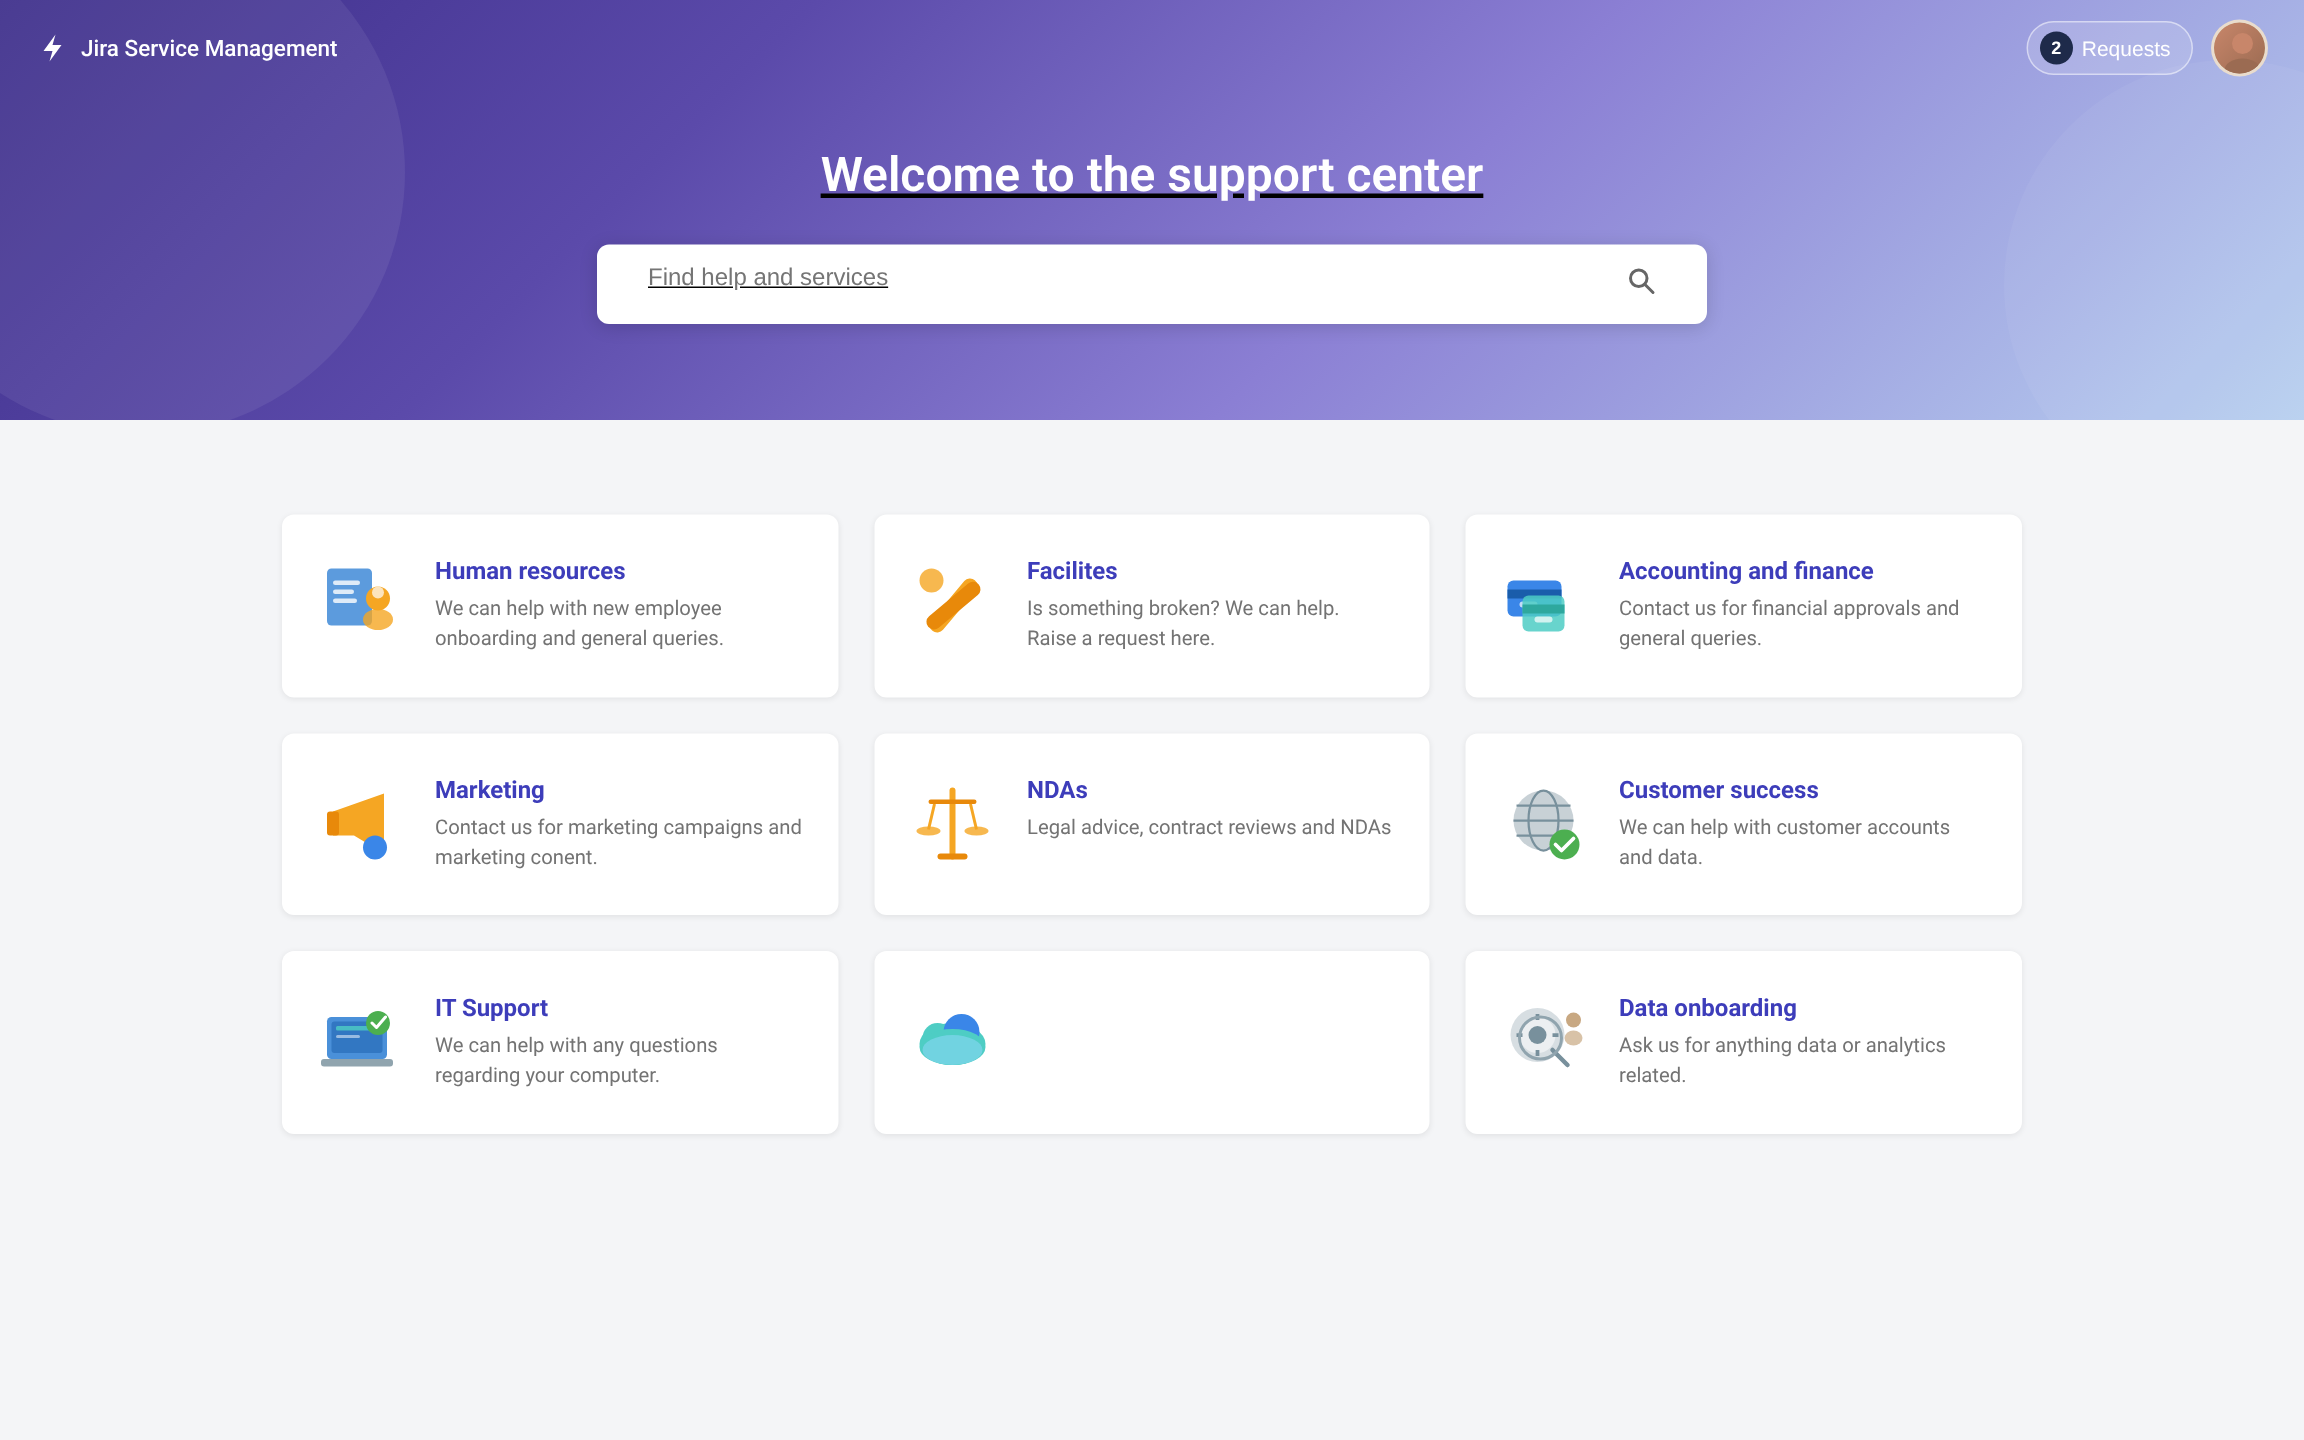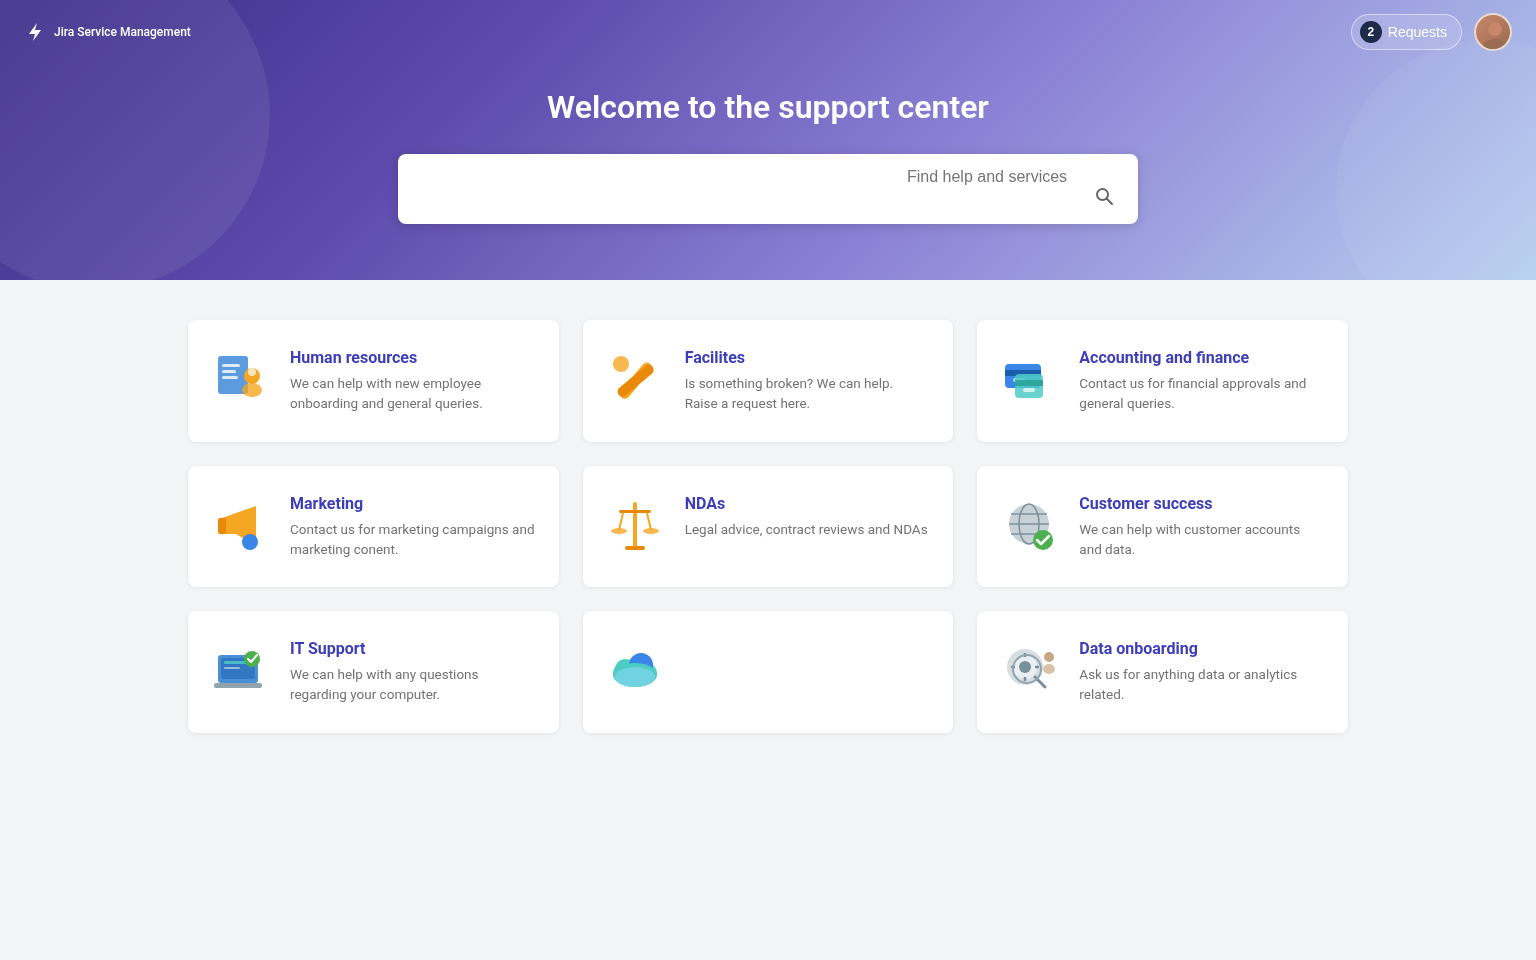"Jira Service Management" .nav-brand { font-size: 12px -> 15px }
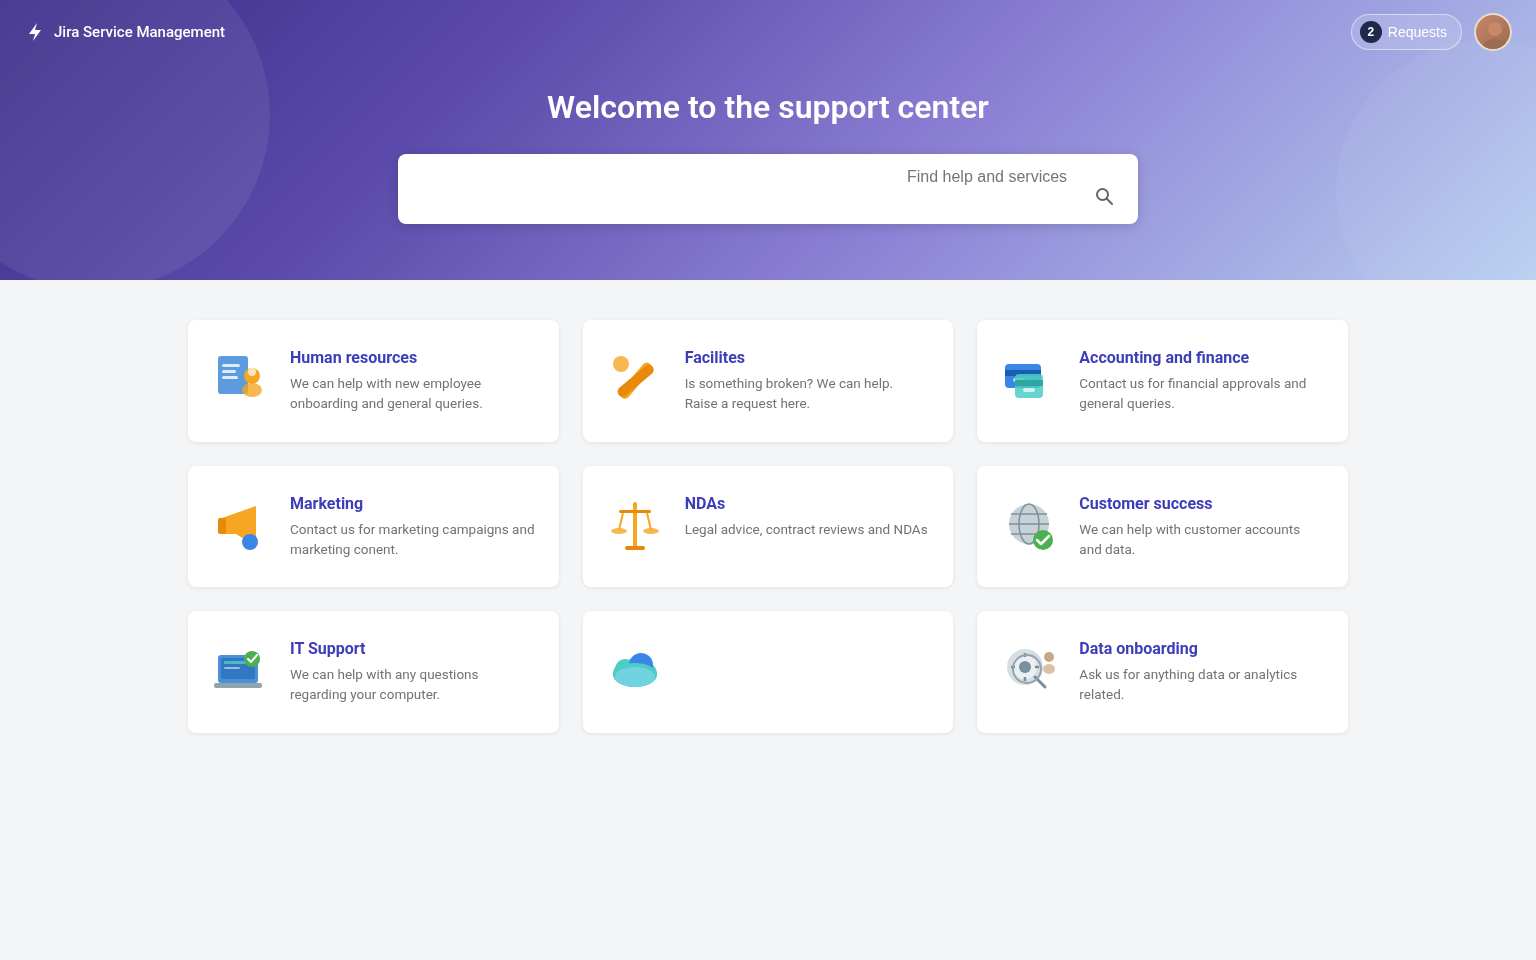"Welcome to the support center" .hero { text-decoration: none -> underline }
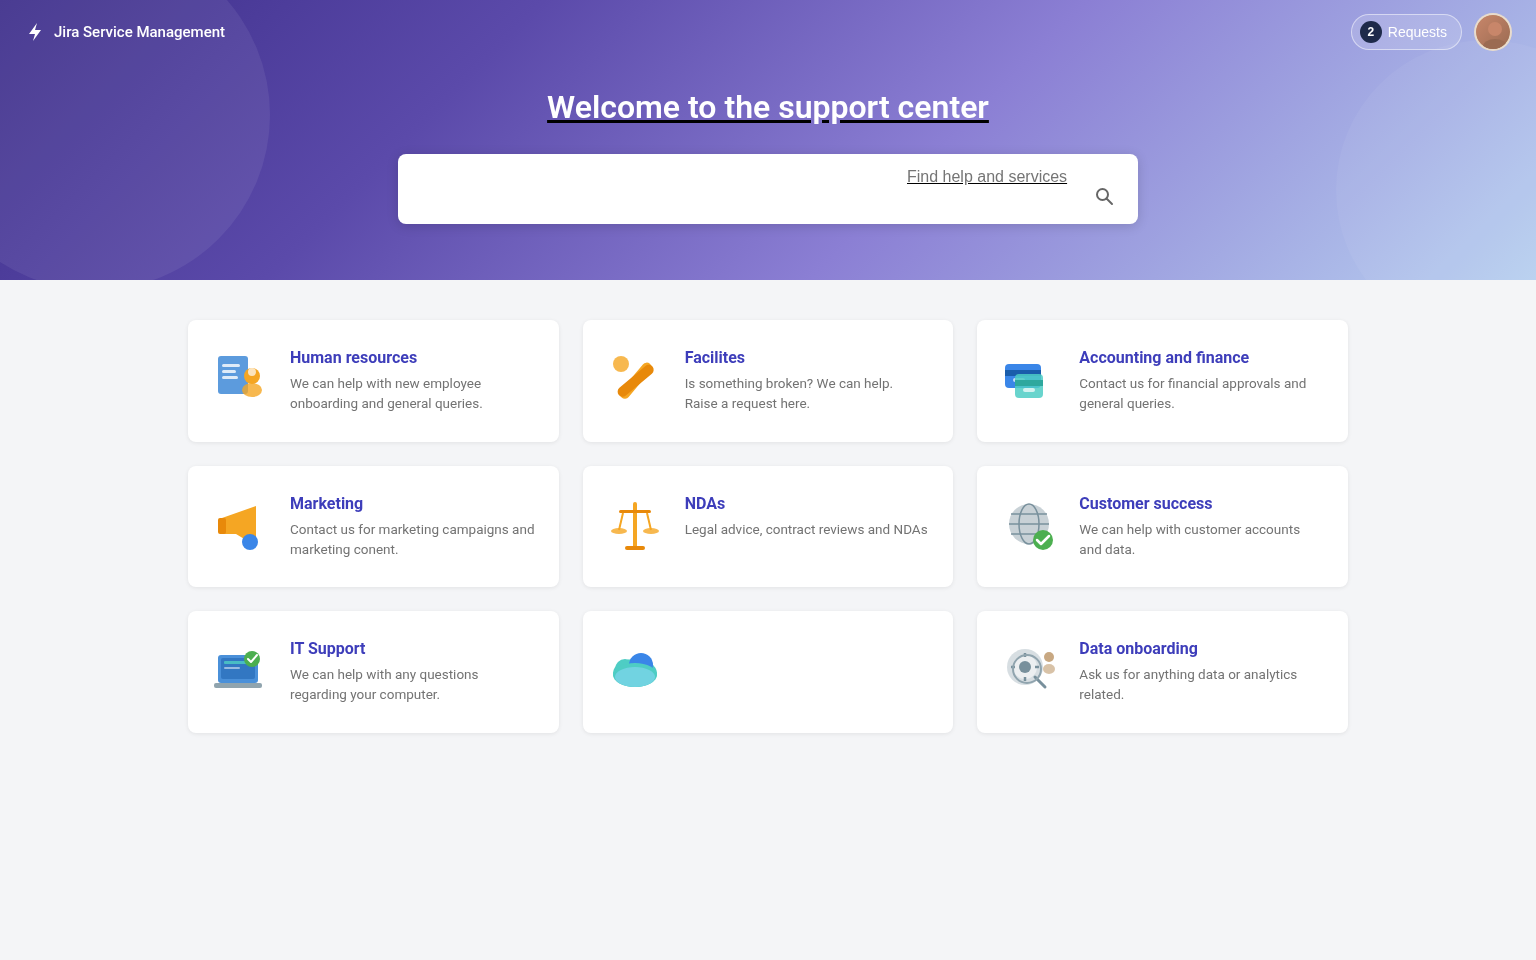"Find help and services" .search-bar { align-items: flex-end -> flex-start; flex-direction: column -> none; padding: 14px 24px -> 14px 34px }
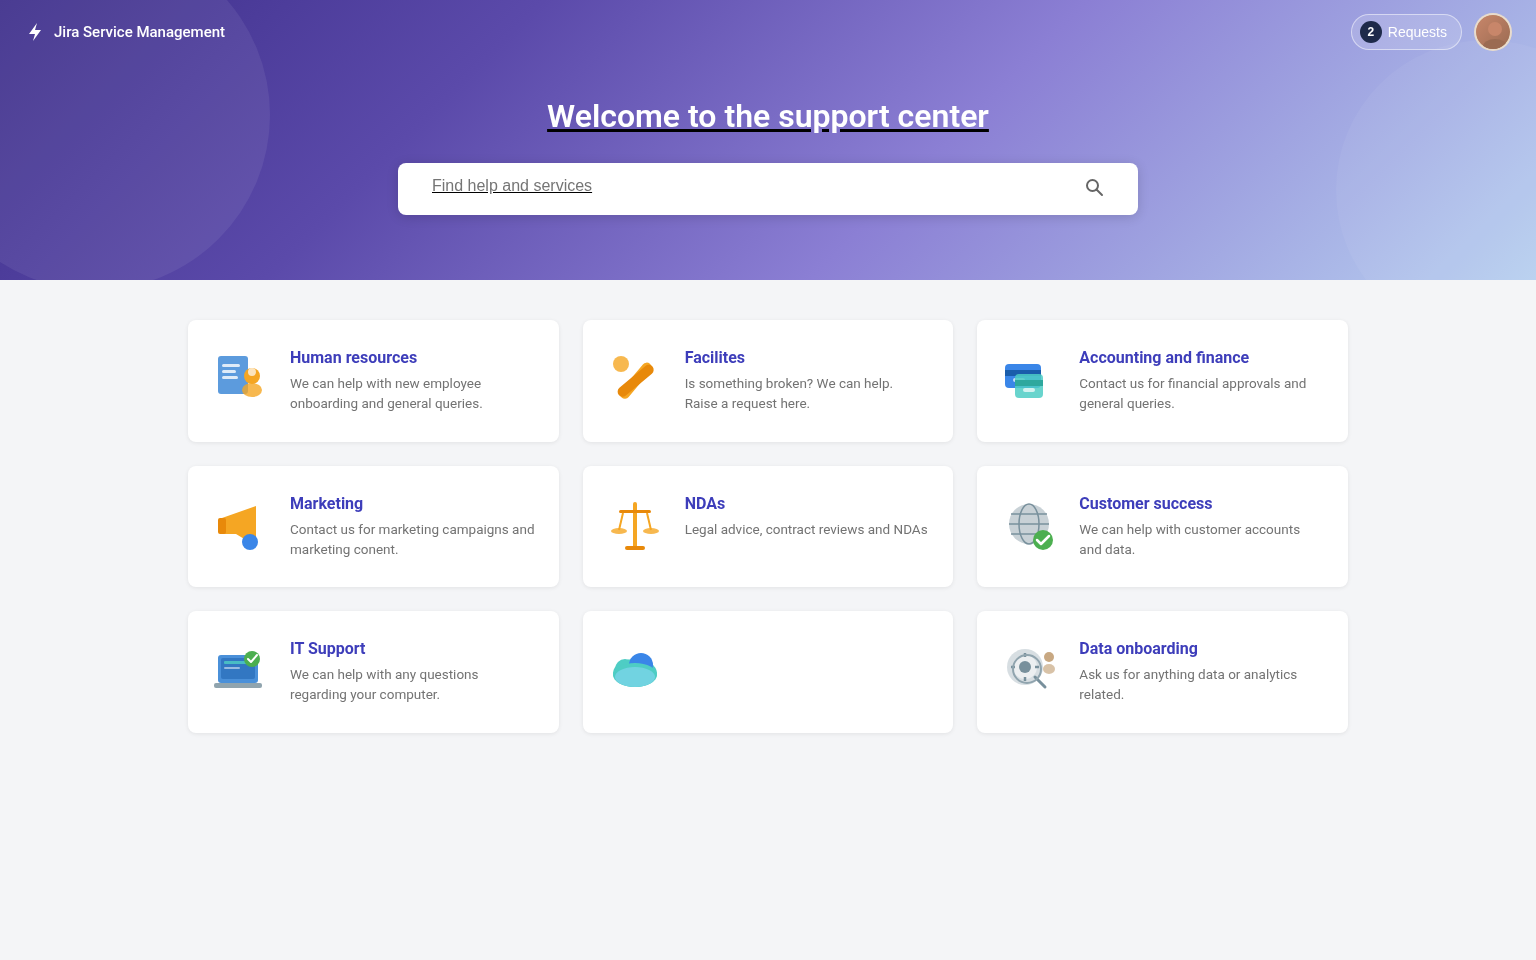"Human resources" .main-content { padding: 40px 60px 60px -> 63px 60px 60px }
